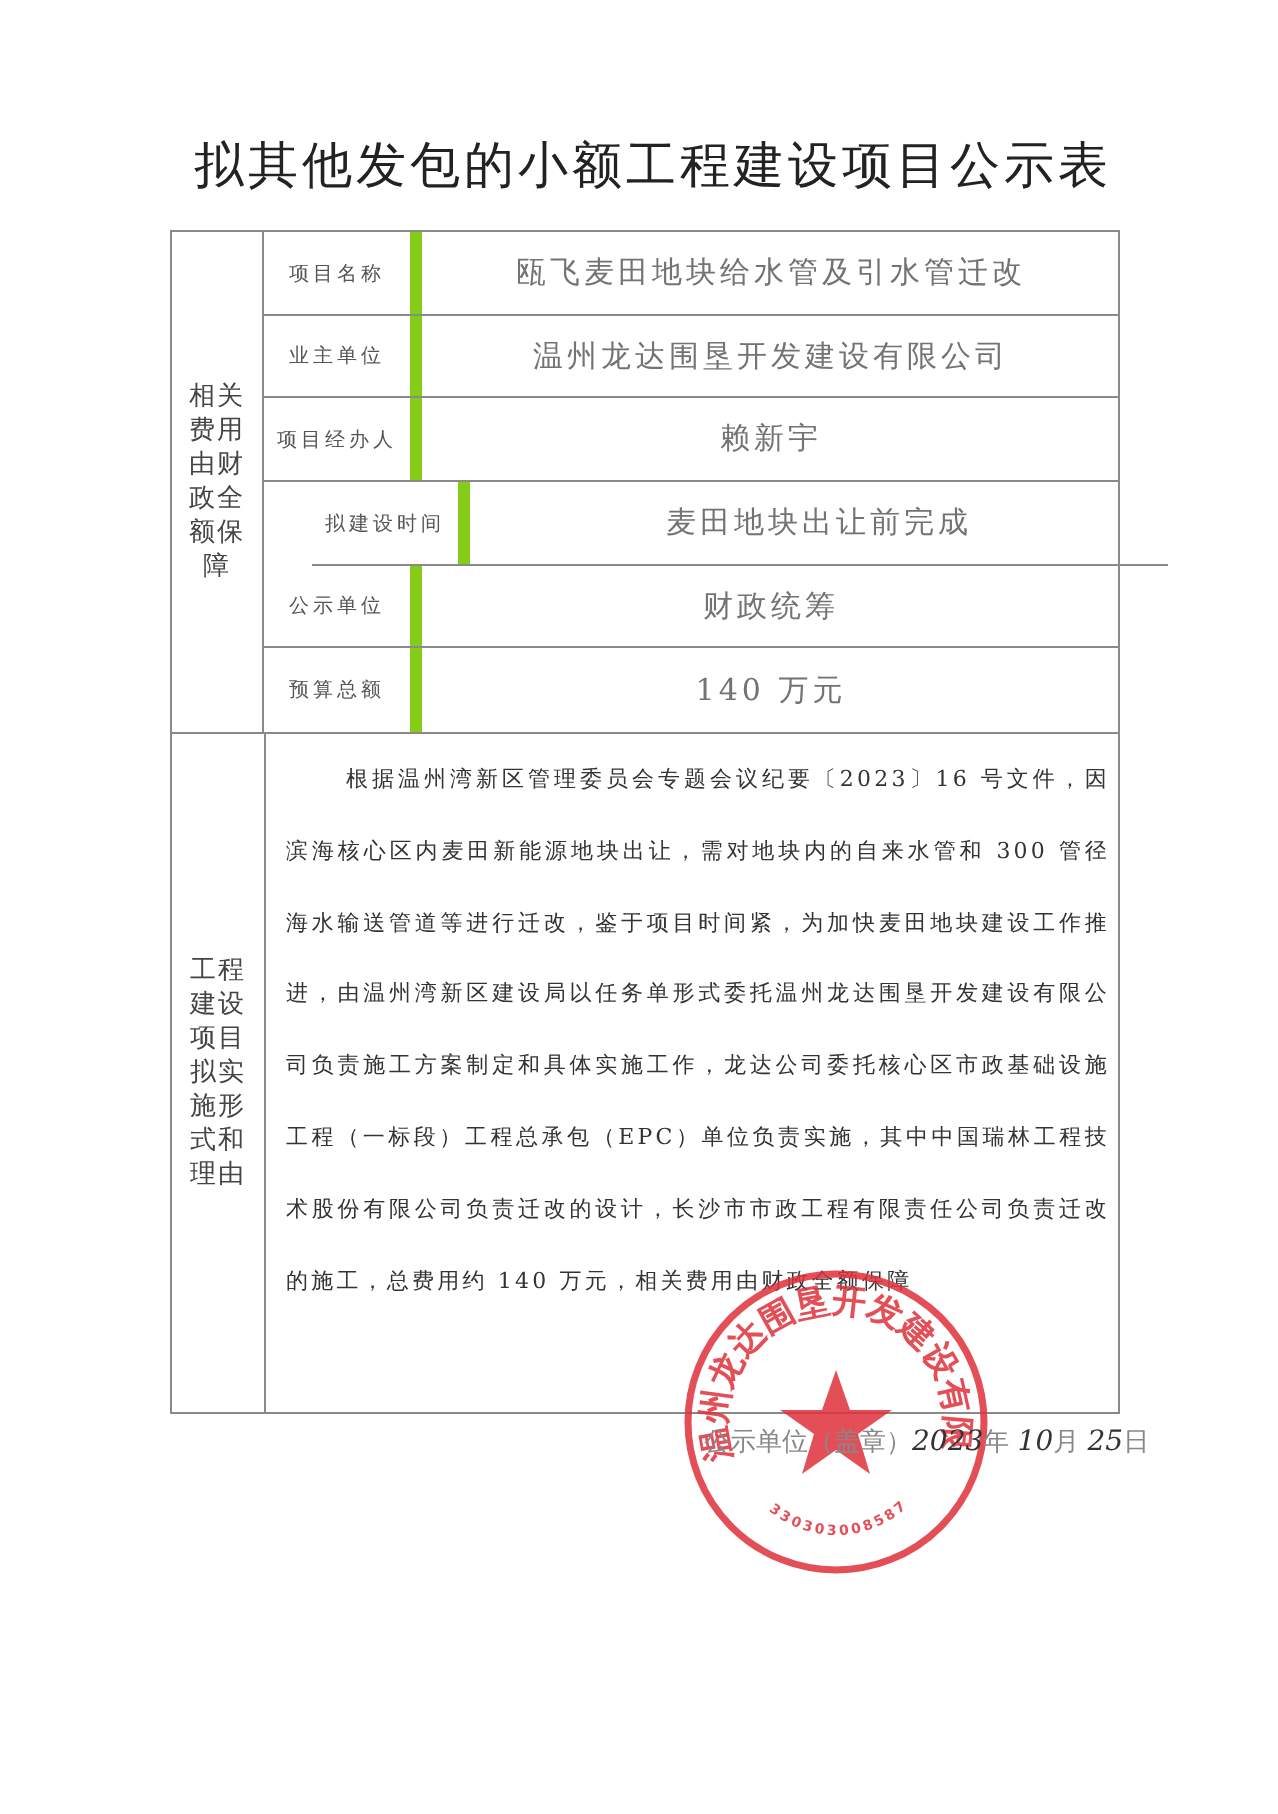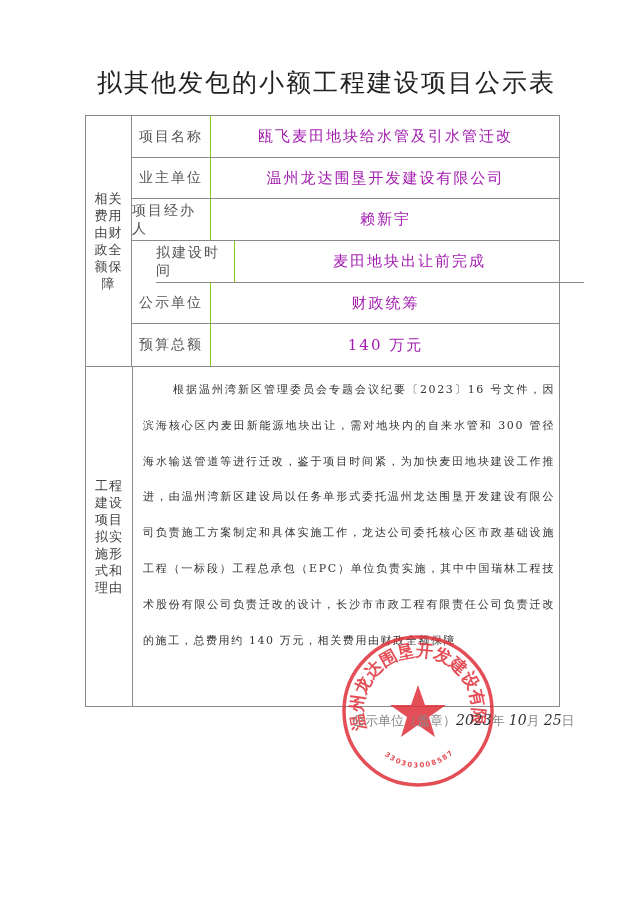"项目名称" .row .lab { border-right: 1px solid #84cc16 -> 6px solid #84cc16; font-size: 14px -> 10px }
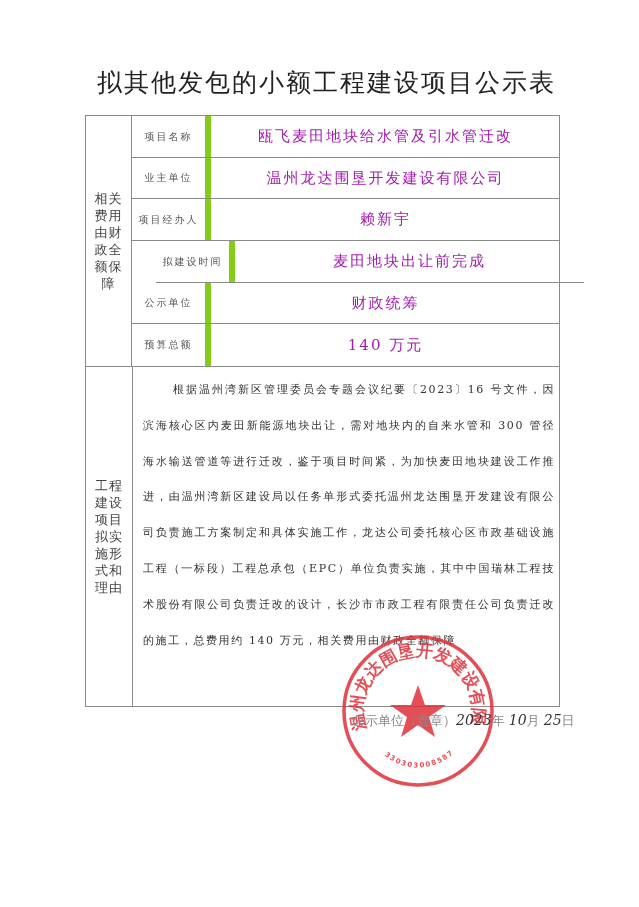"瓯飞麦田地块给水管及引水管迁改" .row .val { color: #a21caf -> #737373 }
